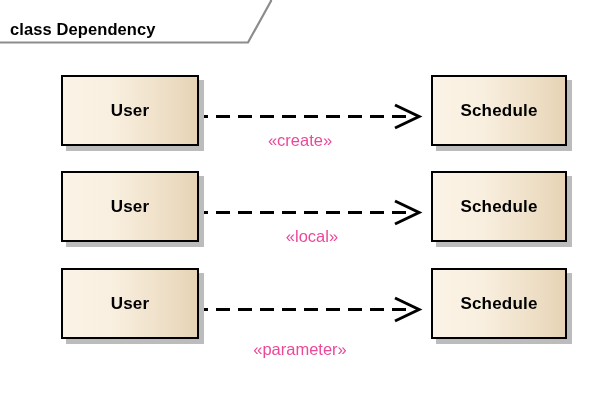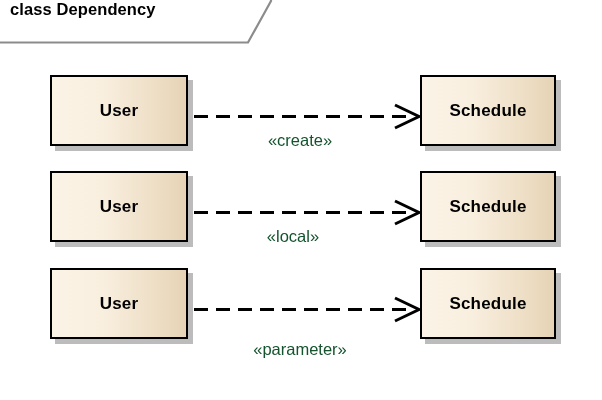"class Dependency" #diagram-title { top: 0 -> 20px }
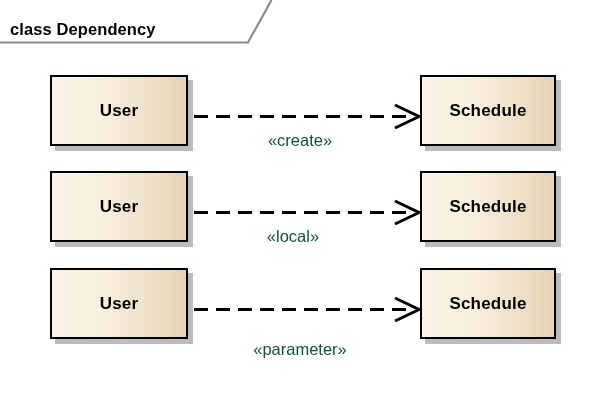"User" .class-box { margin-left: none -> 11px }
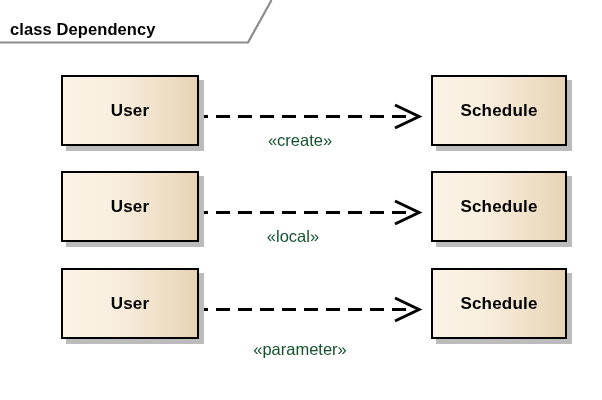"«create»" .stereotype-label { color: #14532d -> #ec4899 }
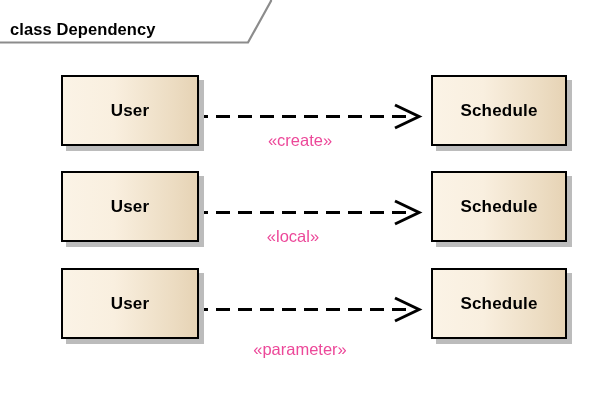"«local»" div.stereotype-label { left: 293px -> 312px }
